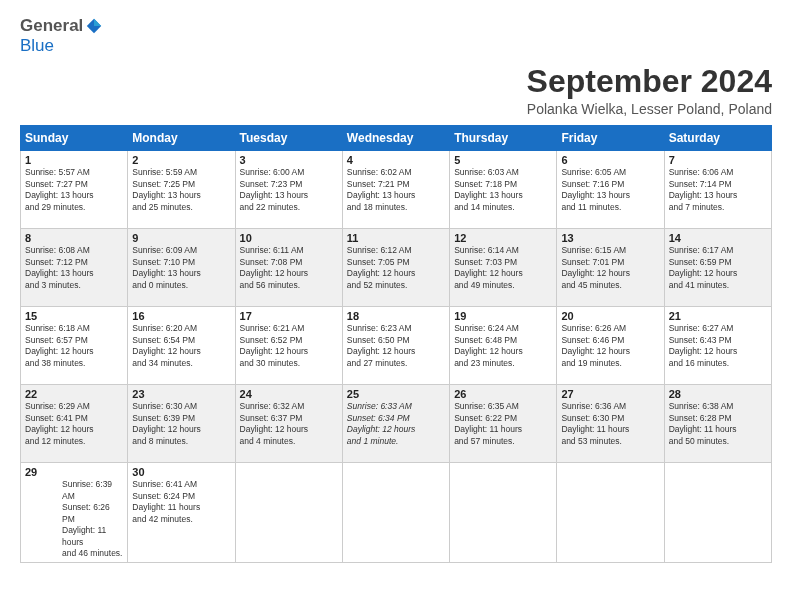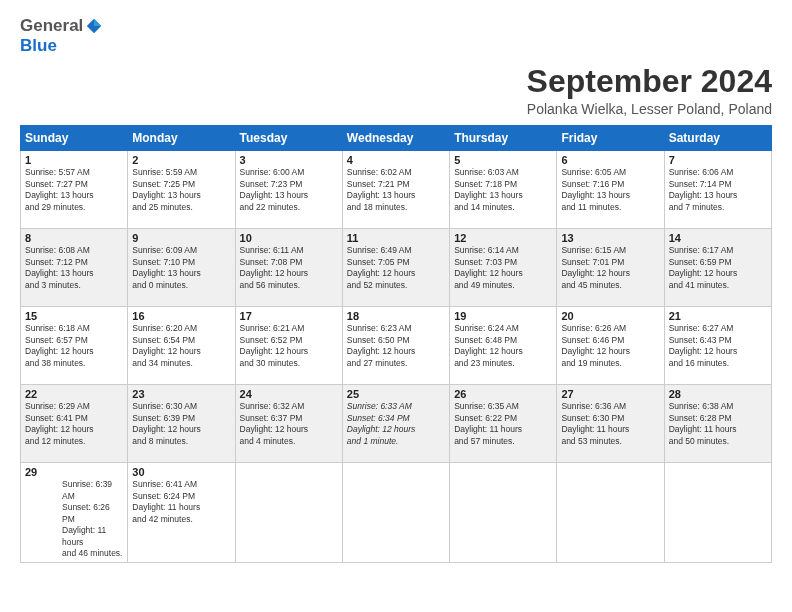"Blue" .logo-blue { font-weight: bold -> normal }
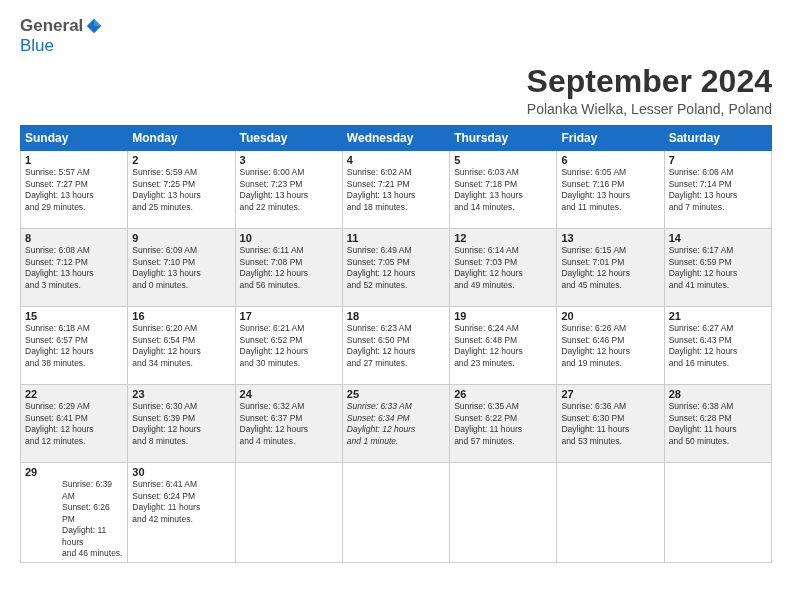"Sunrise: 6:49 AM" div.day-info { text: 6:49 -> 6:12 }
